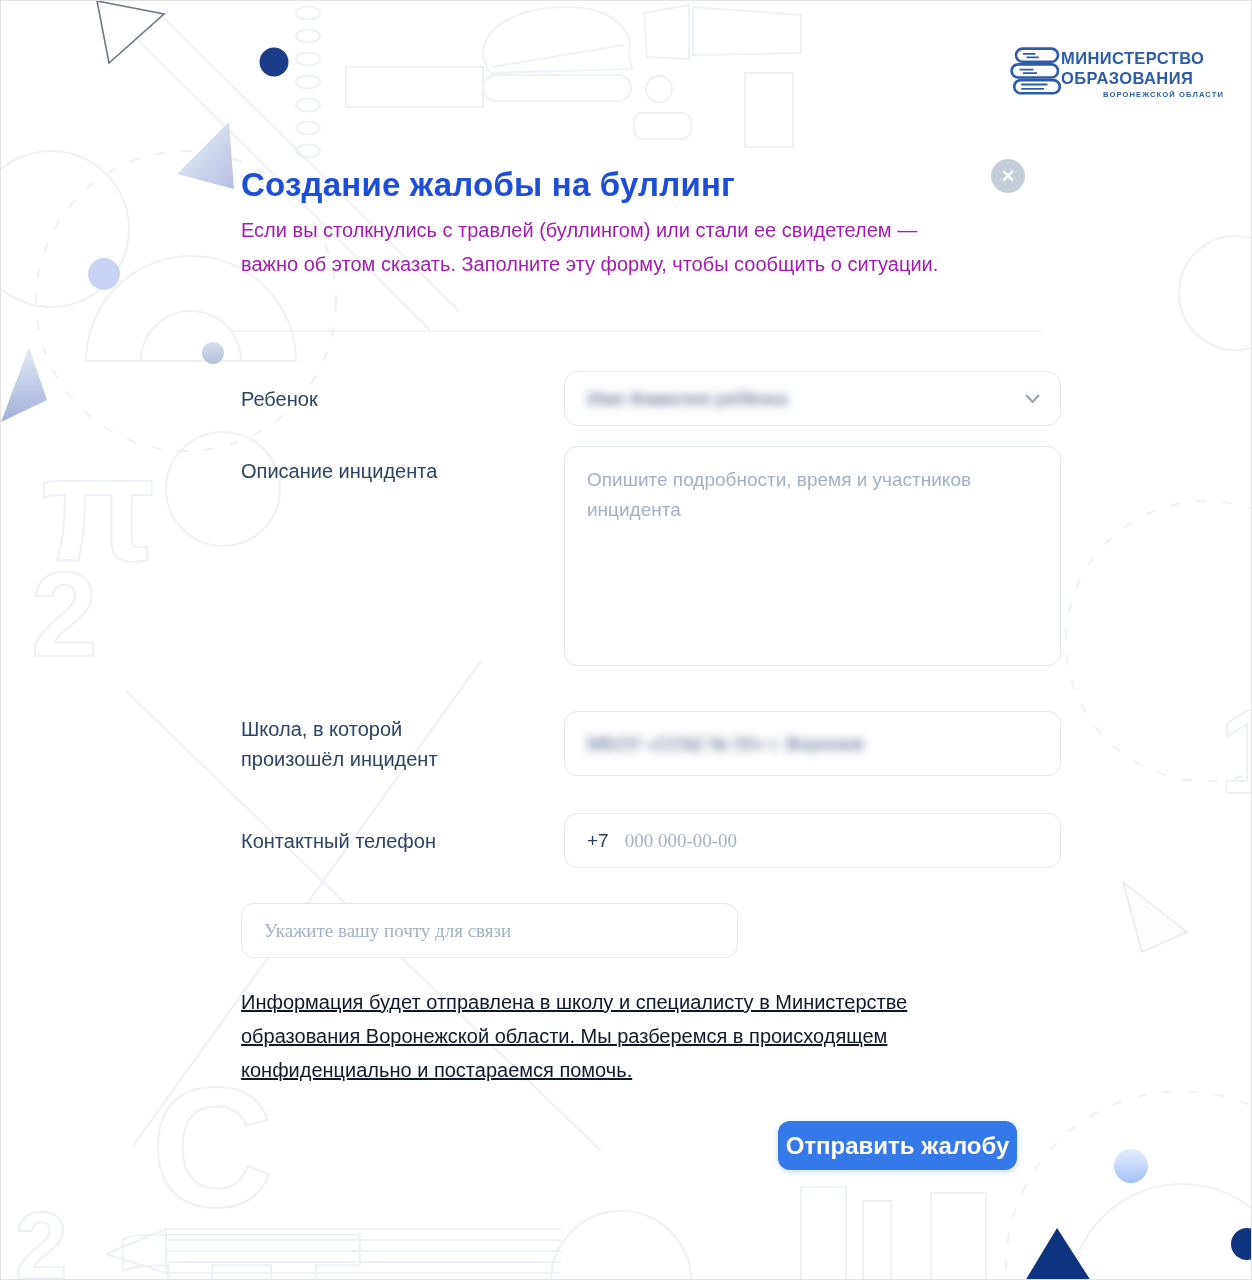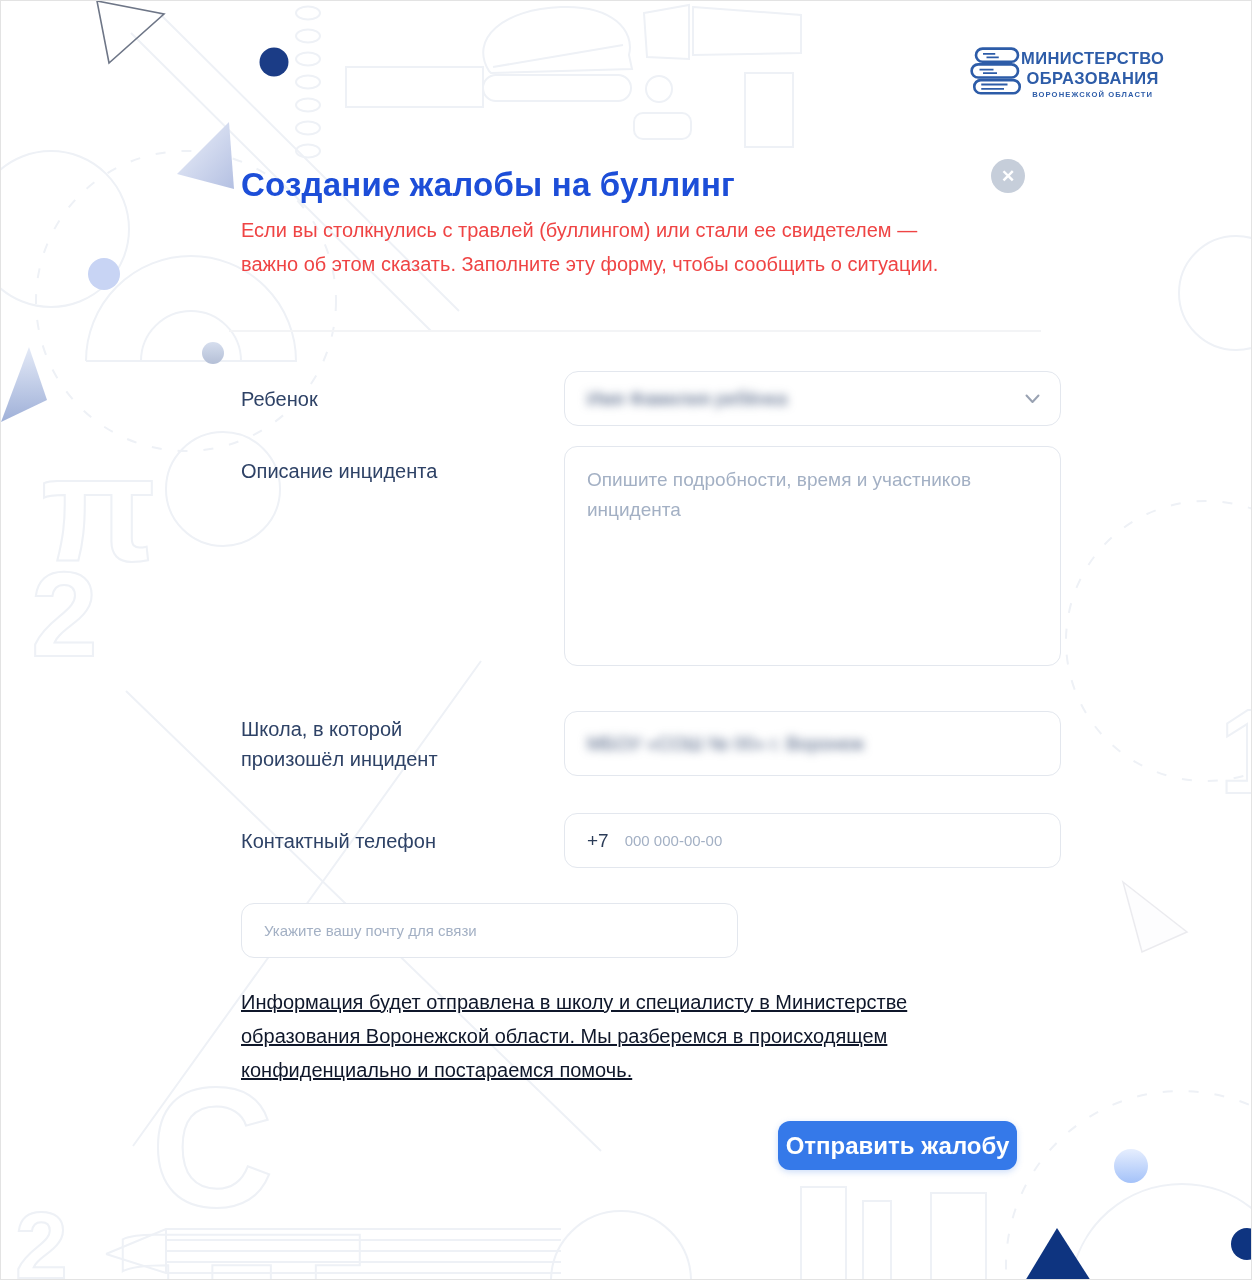"МИНИСТЕРСТВО" .logo { left: 968px -> 1008px; text-align: center -> none }
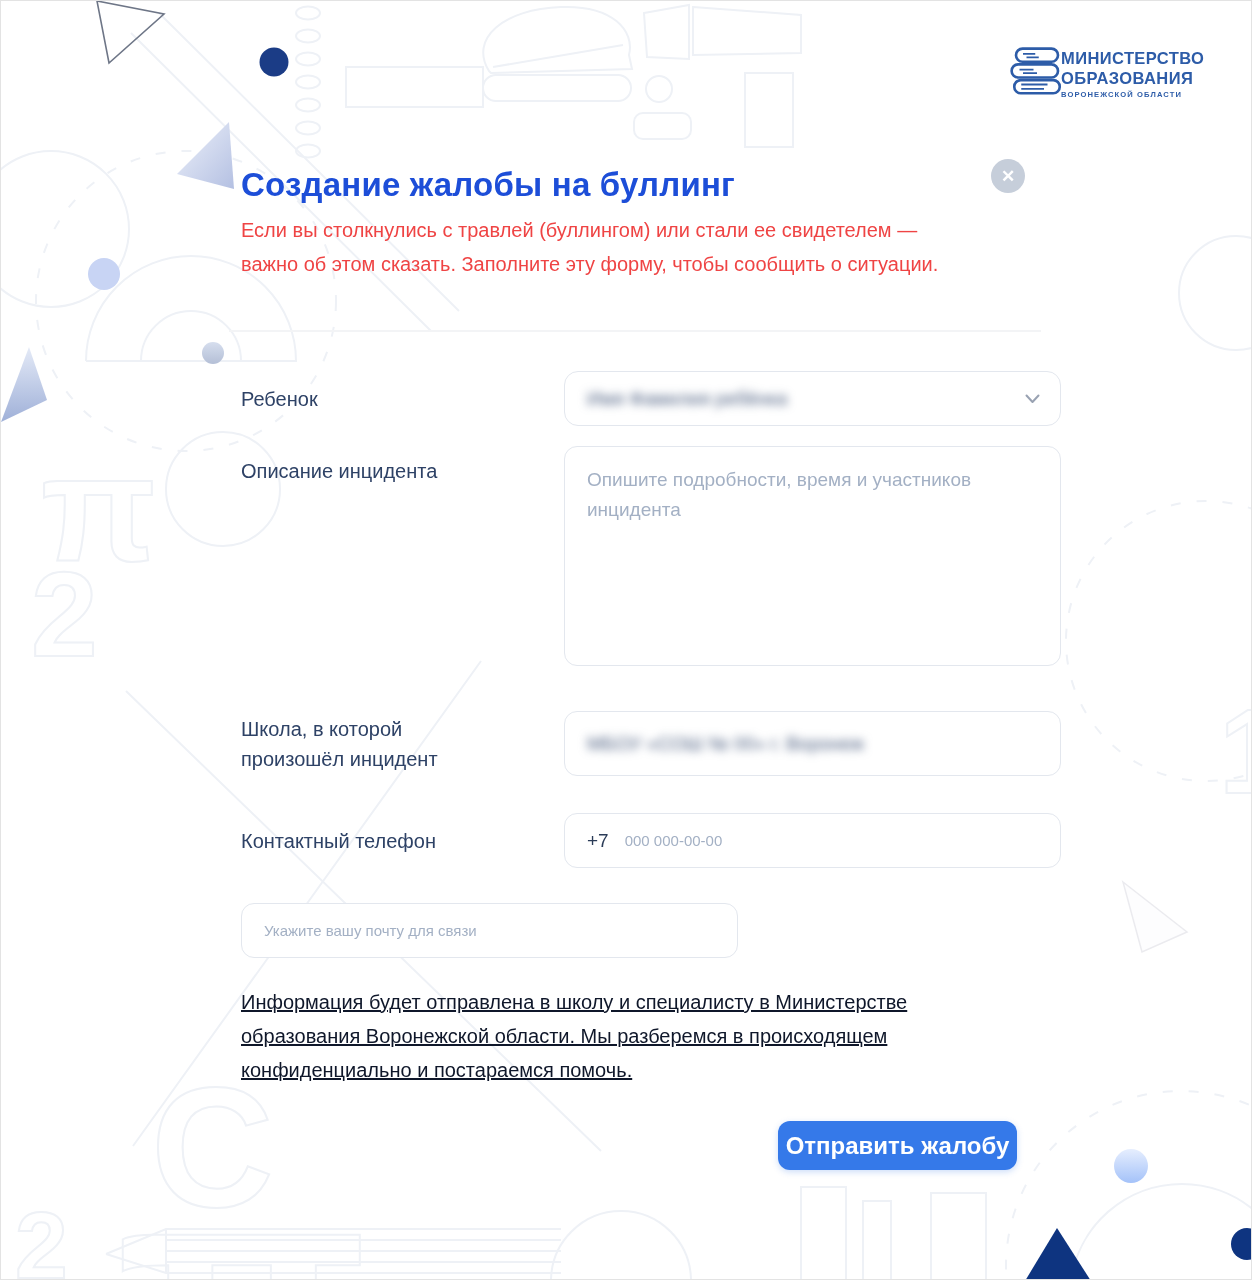"ВОРОНЕЖСКОЙ ОБЛАСТИ" .logo-text .l3 { margin-left: none -> 42px }
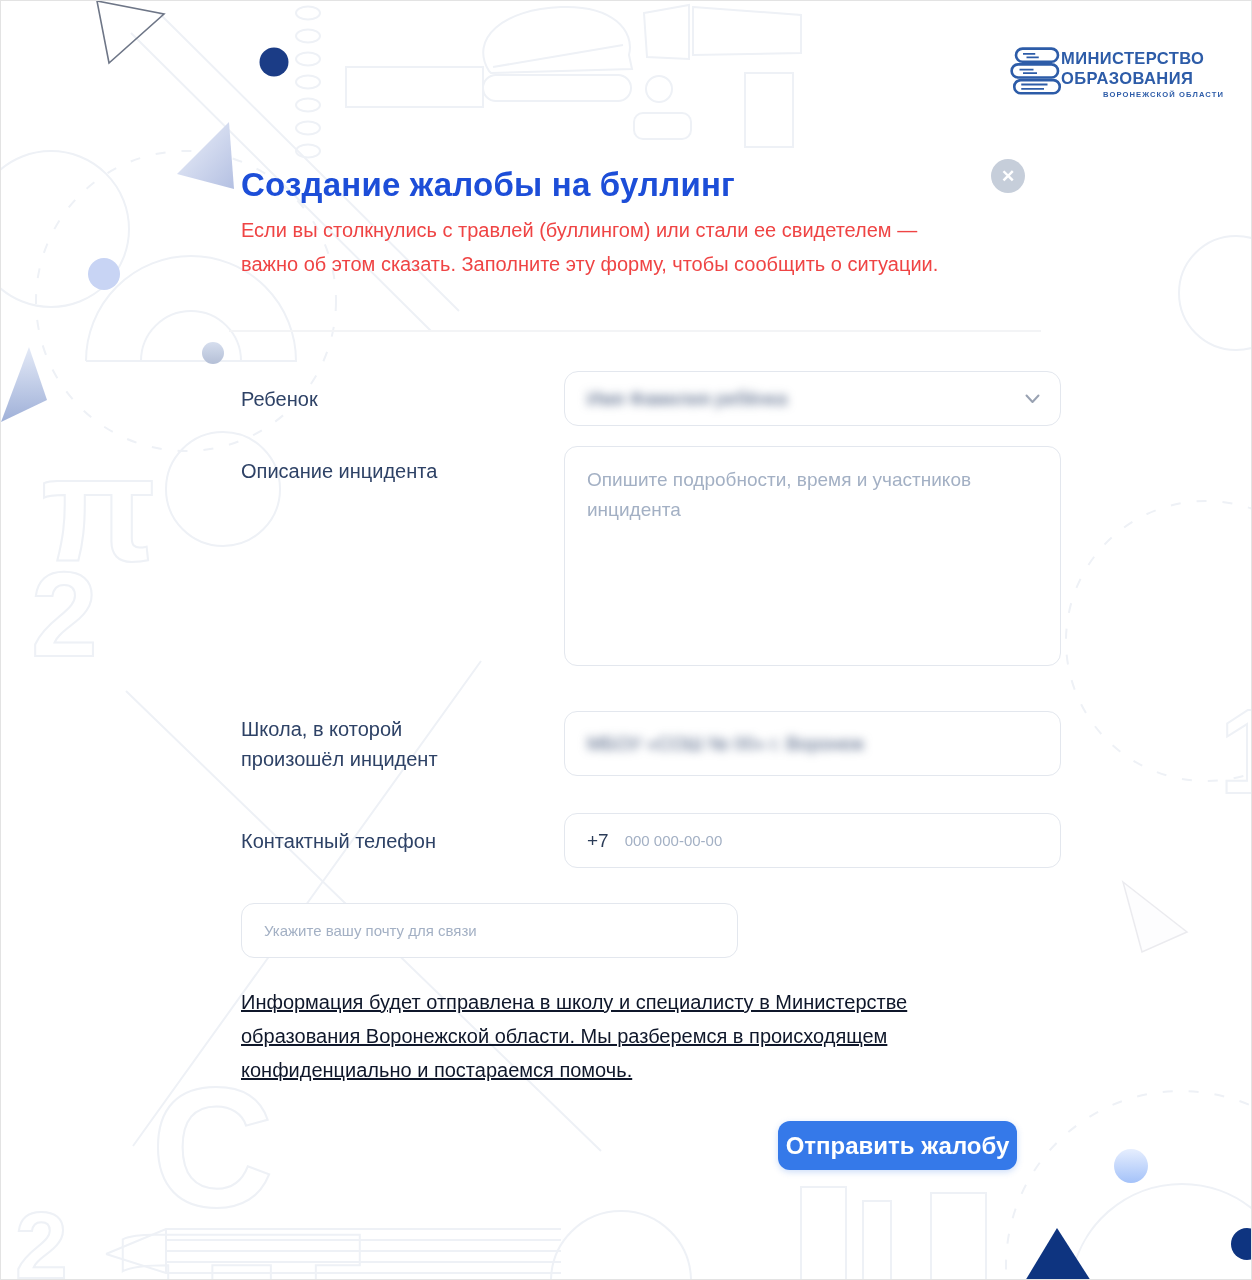"Если вы столкнулись с травлей" .dlg-desc { color: #ef4444 -> #a21caf }
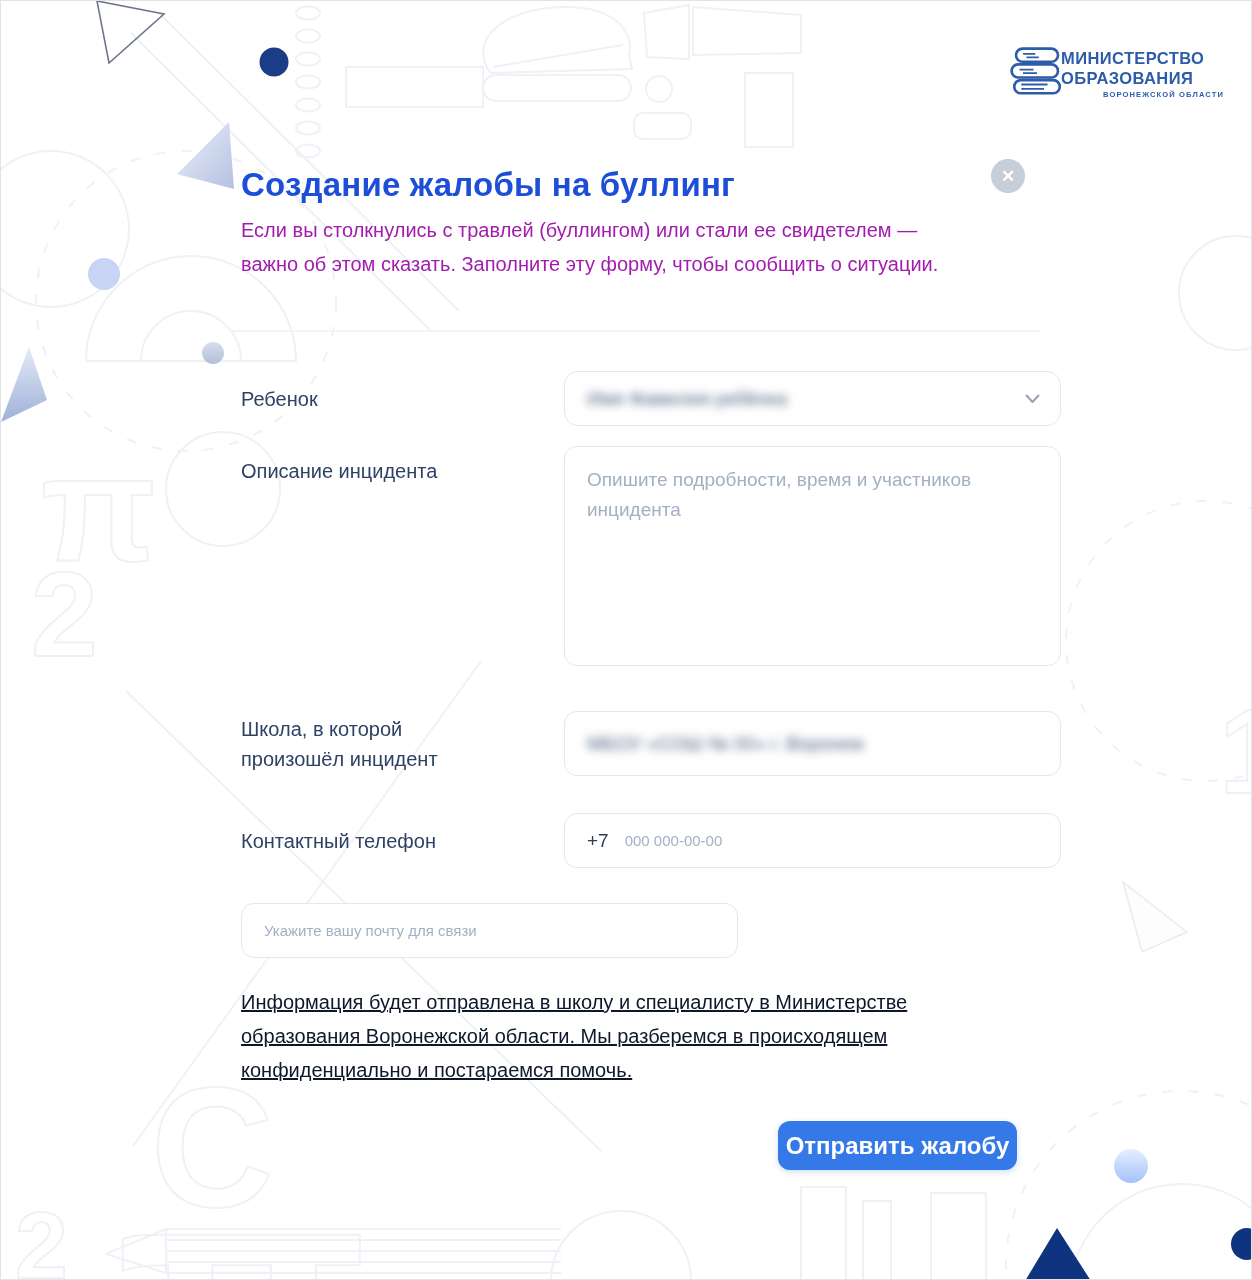"000 000-00-00" input.bare { font-family: Liberation Sans, sans-serif -> Liberation Serif, serif; font-size: 15px -> 19px }
